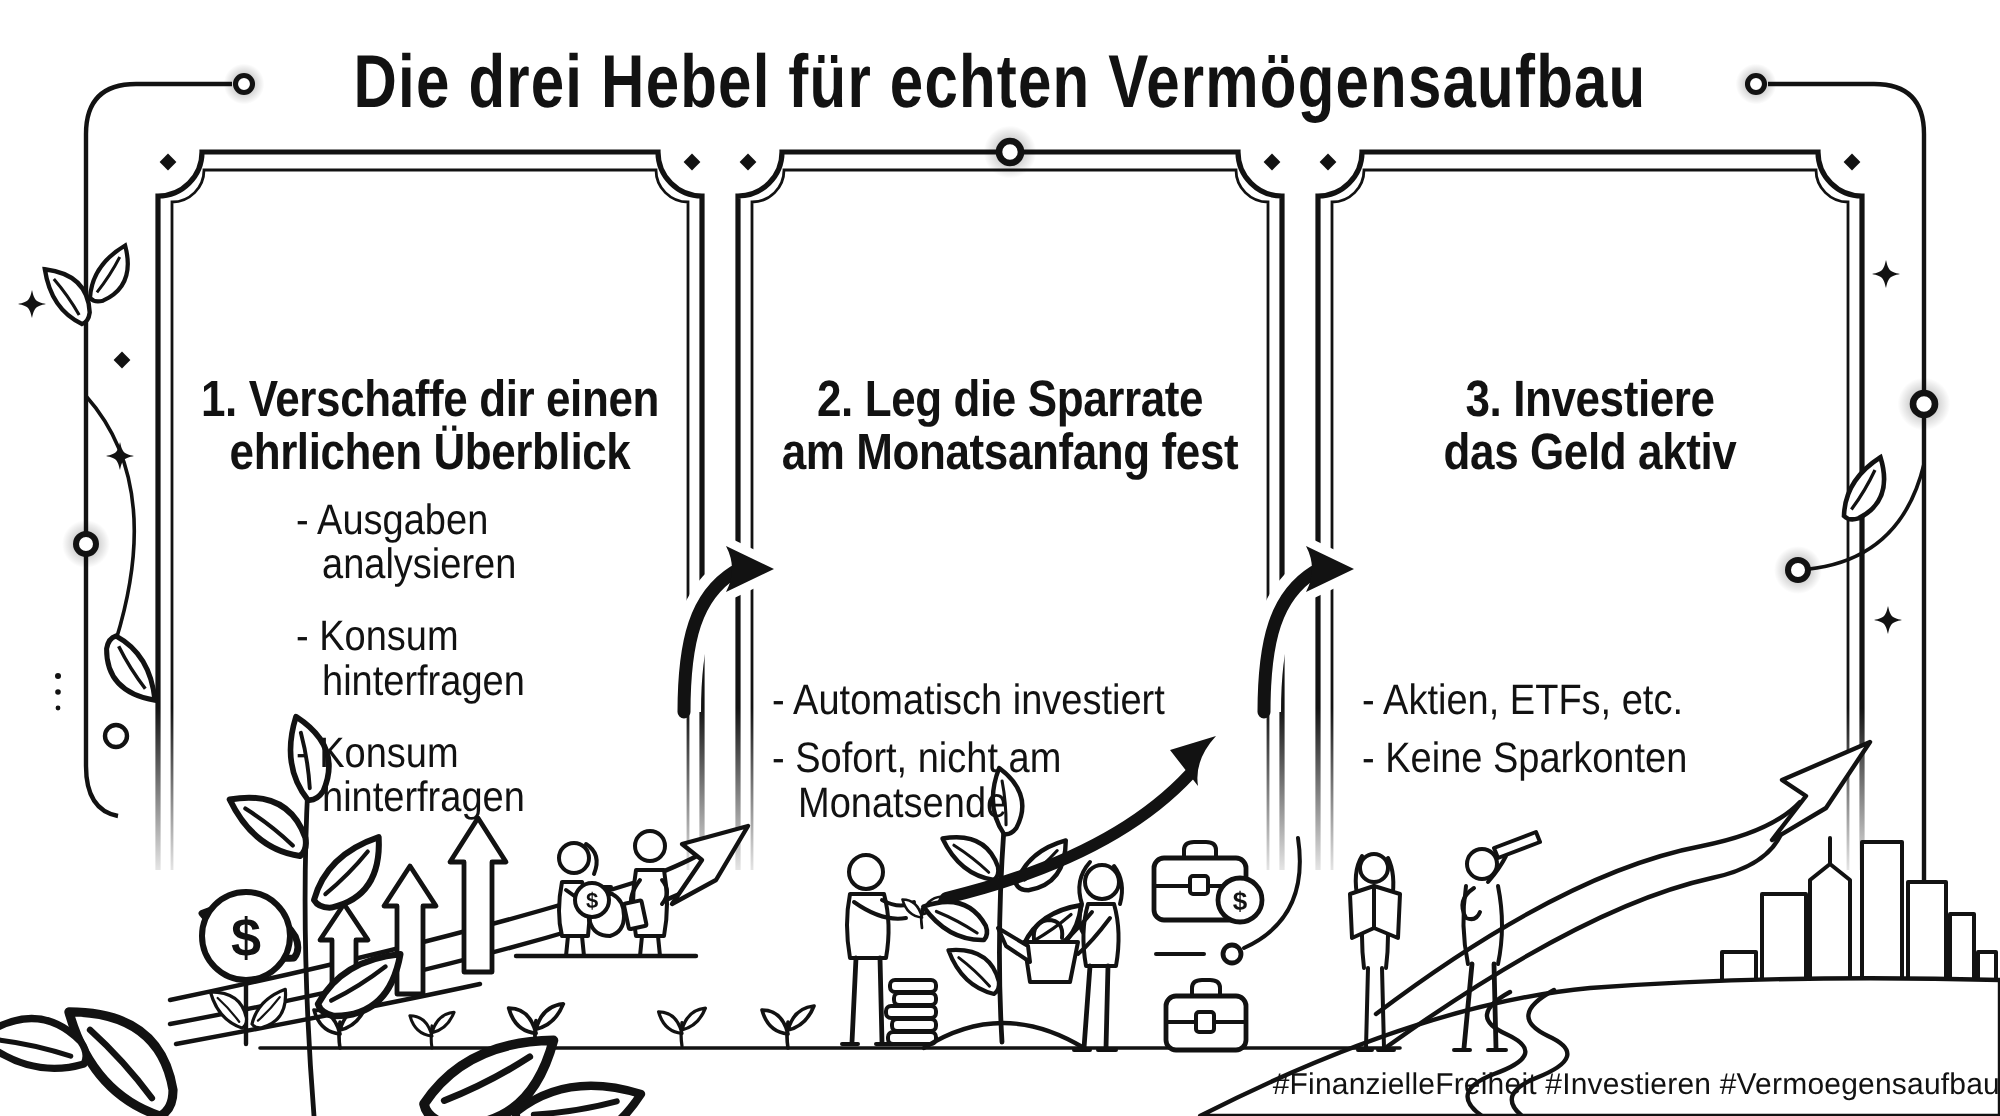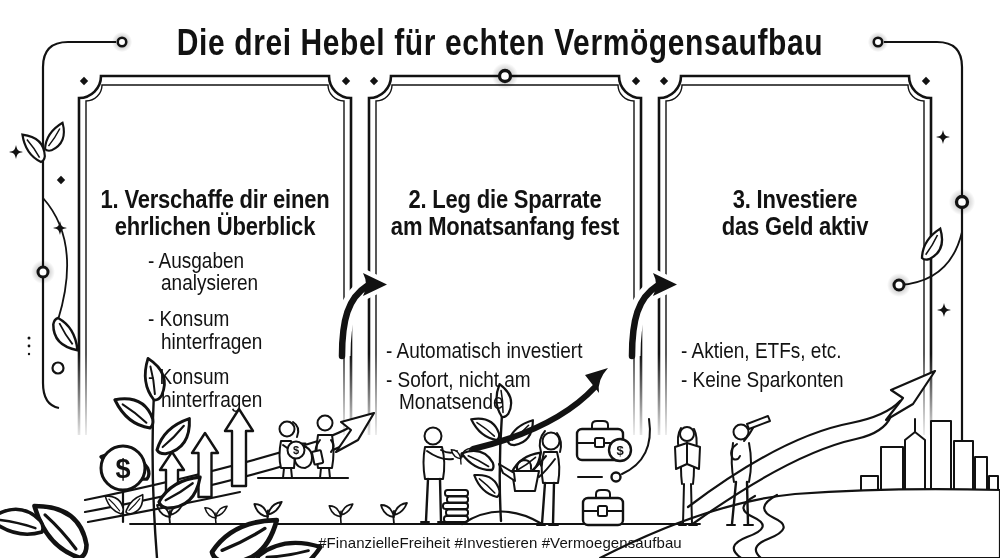"#FinanzielleFreiheit #Investieren" .footer { text-align: center -> right }
